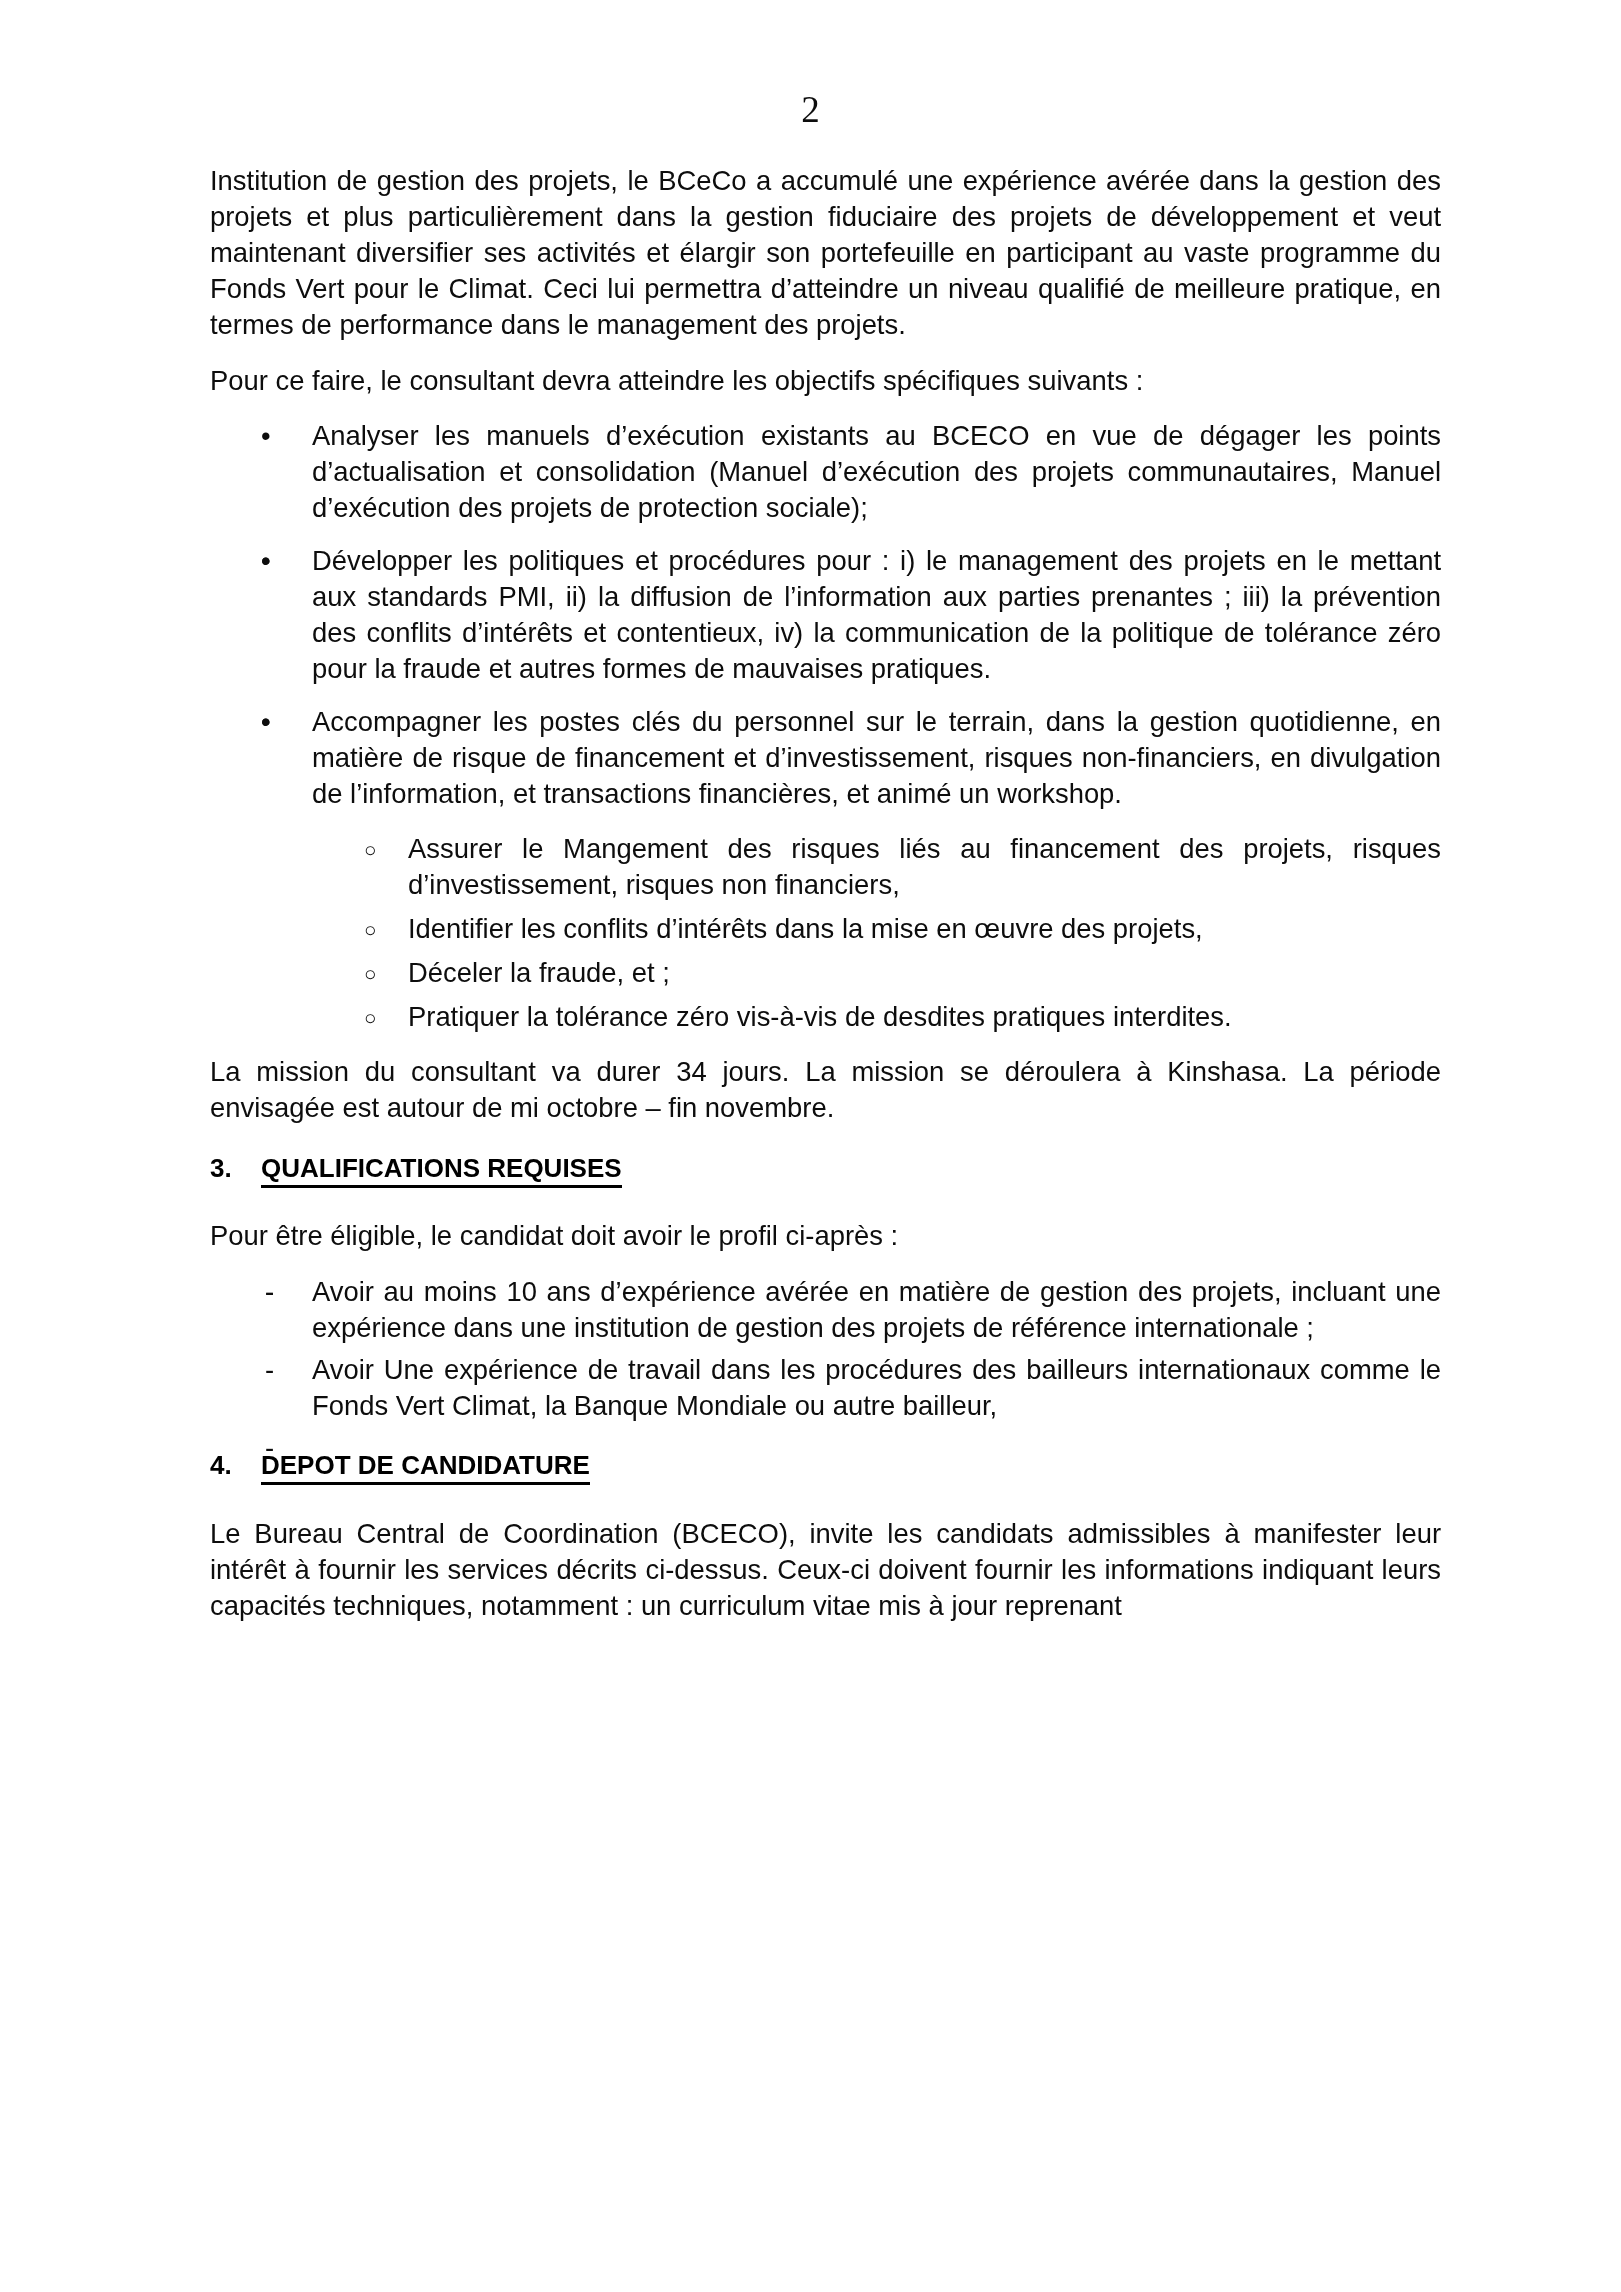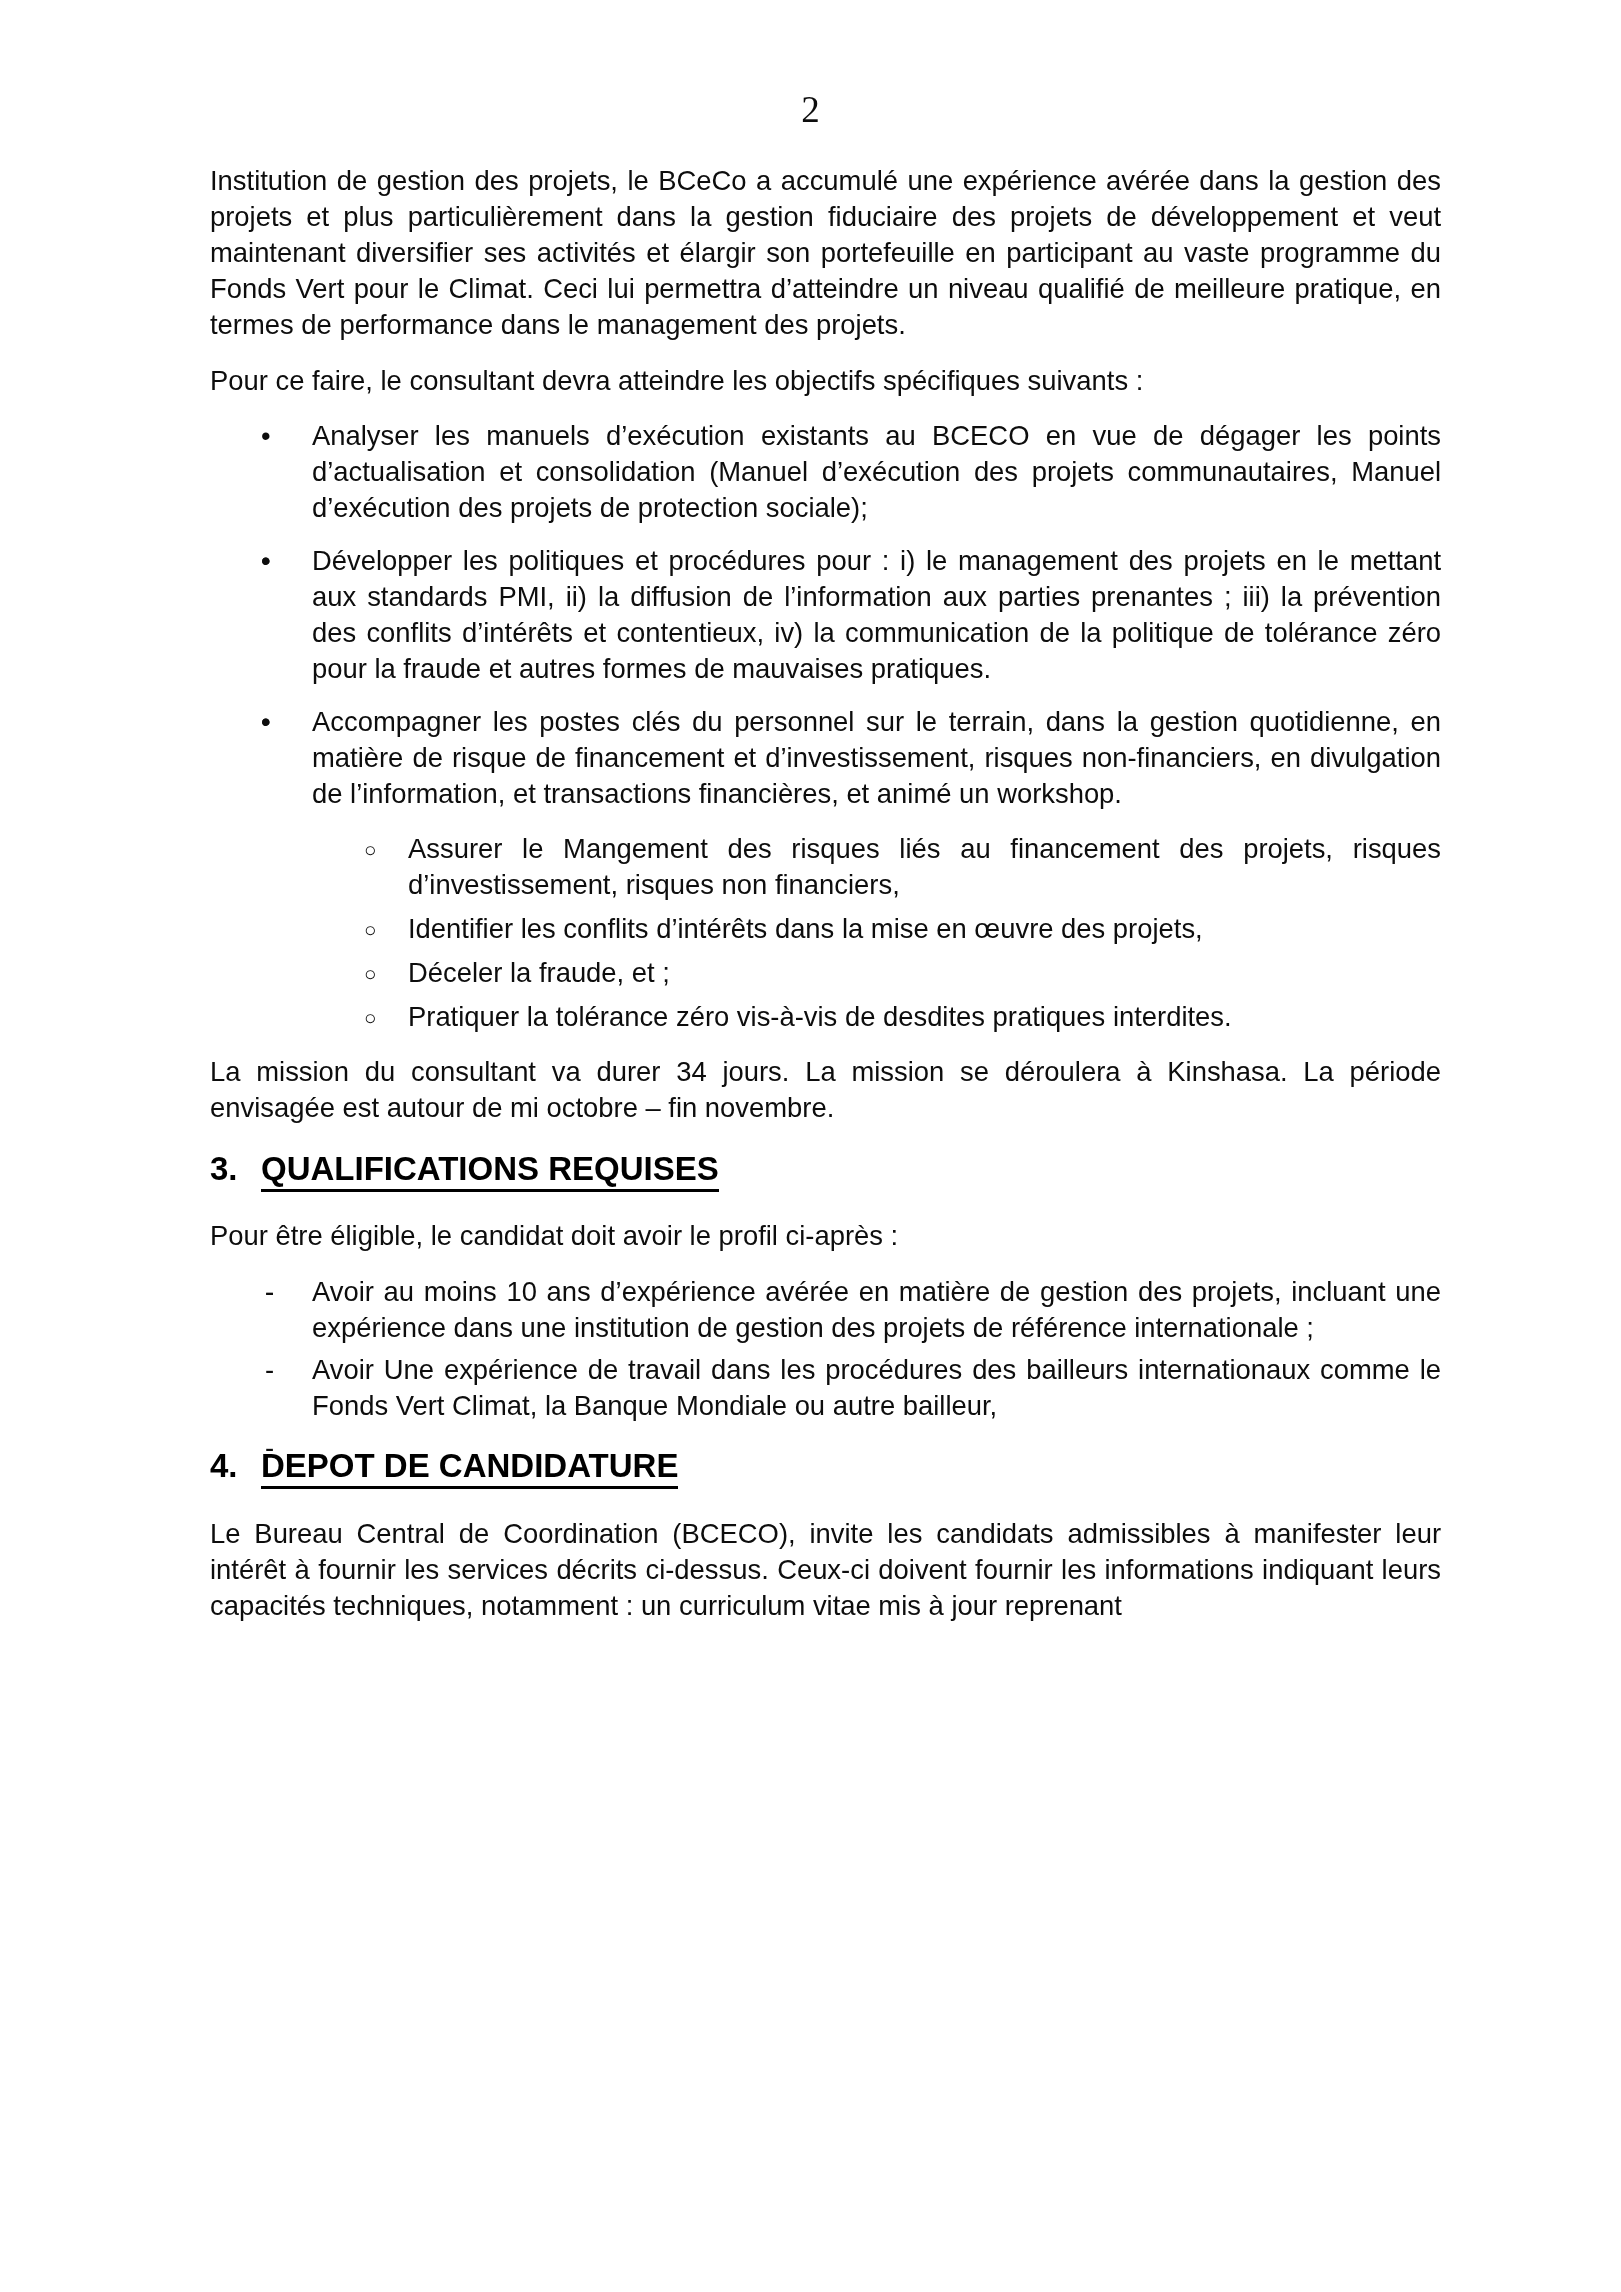"3. QUALIFICATIONS REQUISES" .section-heading { font-size: 33px -> 26px }
